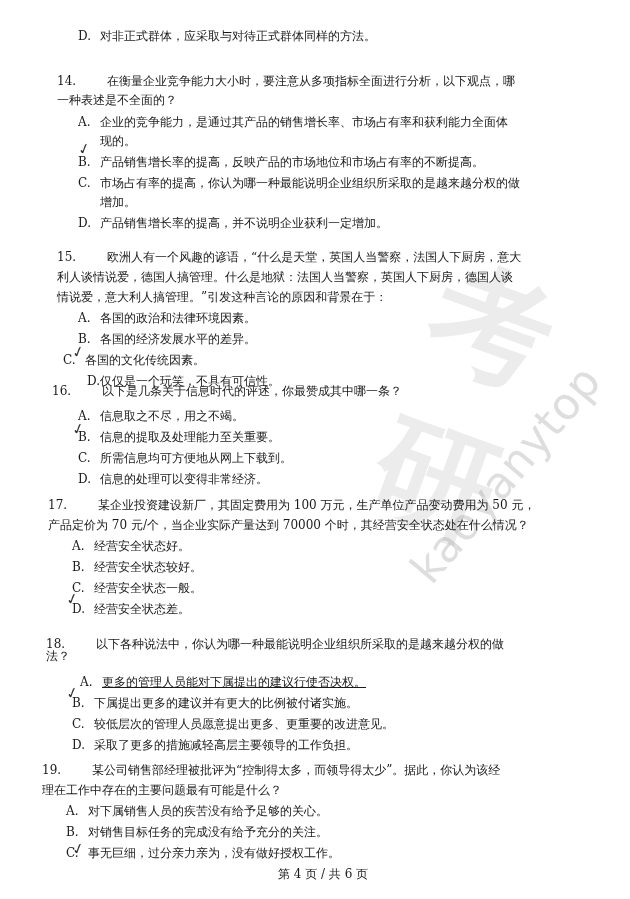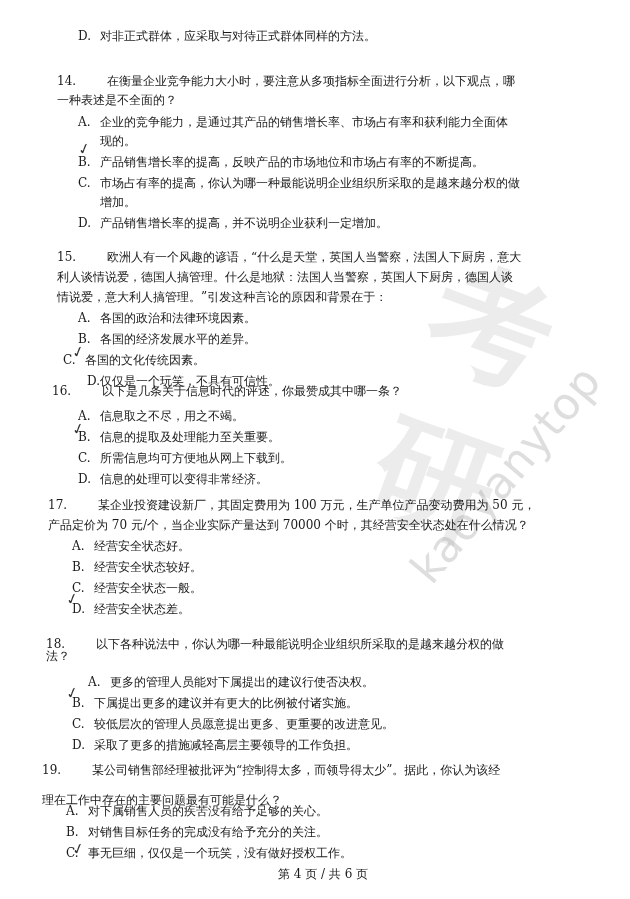"A. 更多的管理人员能对下属提出的建议行使否决权。" div.line { left: 88px -> 80px; text-decoration: none -> underline }
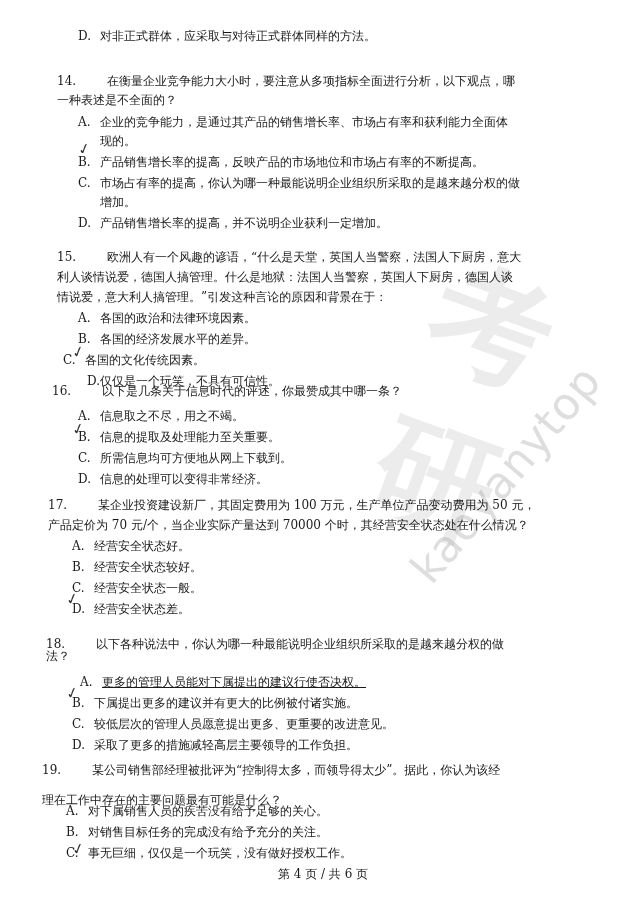"理在工作中存在的主要问题最有可能是什么？" div.line { margin-top: 10px -> none }
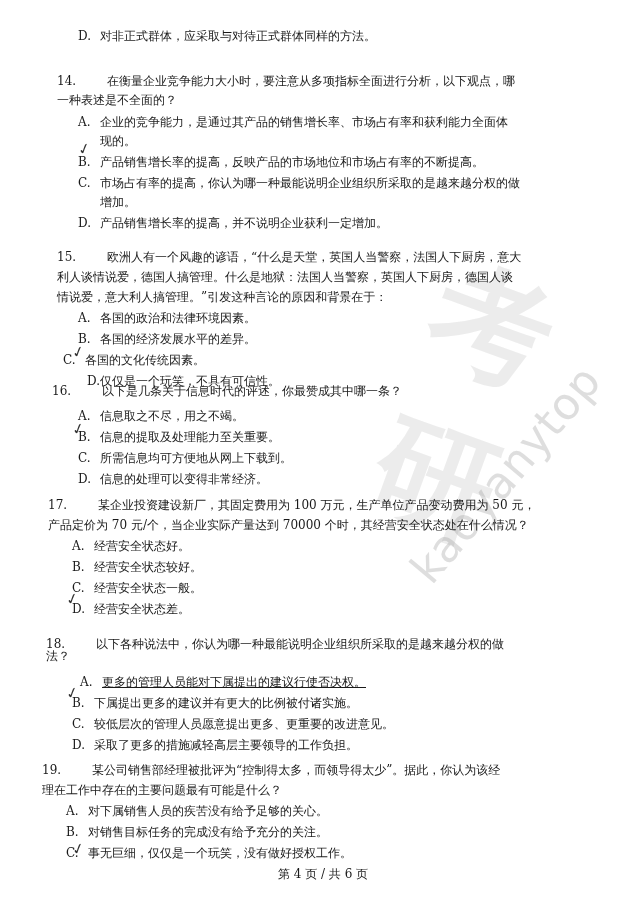"事无巨细，仅仅是一个玩笑，没有做好授权工作。" span { text: 仅仅是一个玩笑 -> 过分亲力亲为 }
